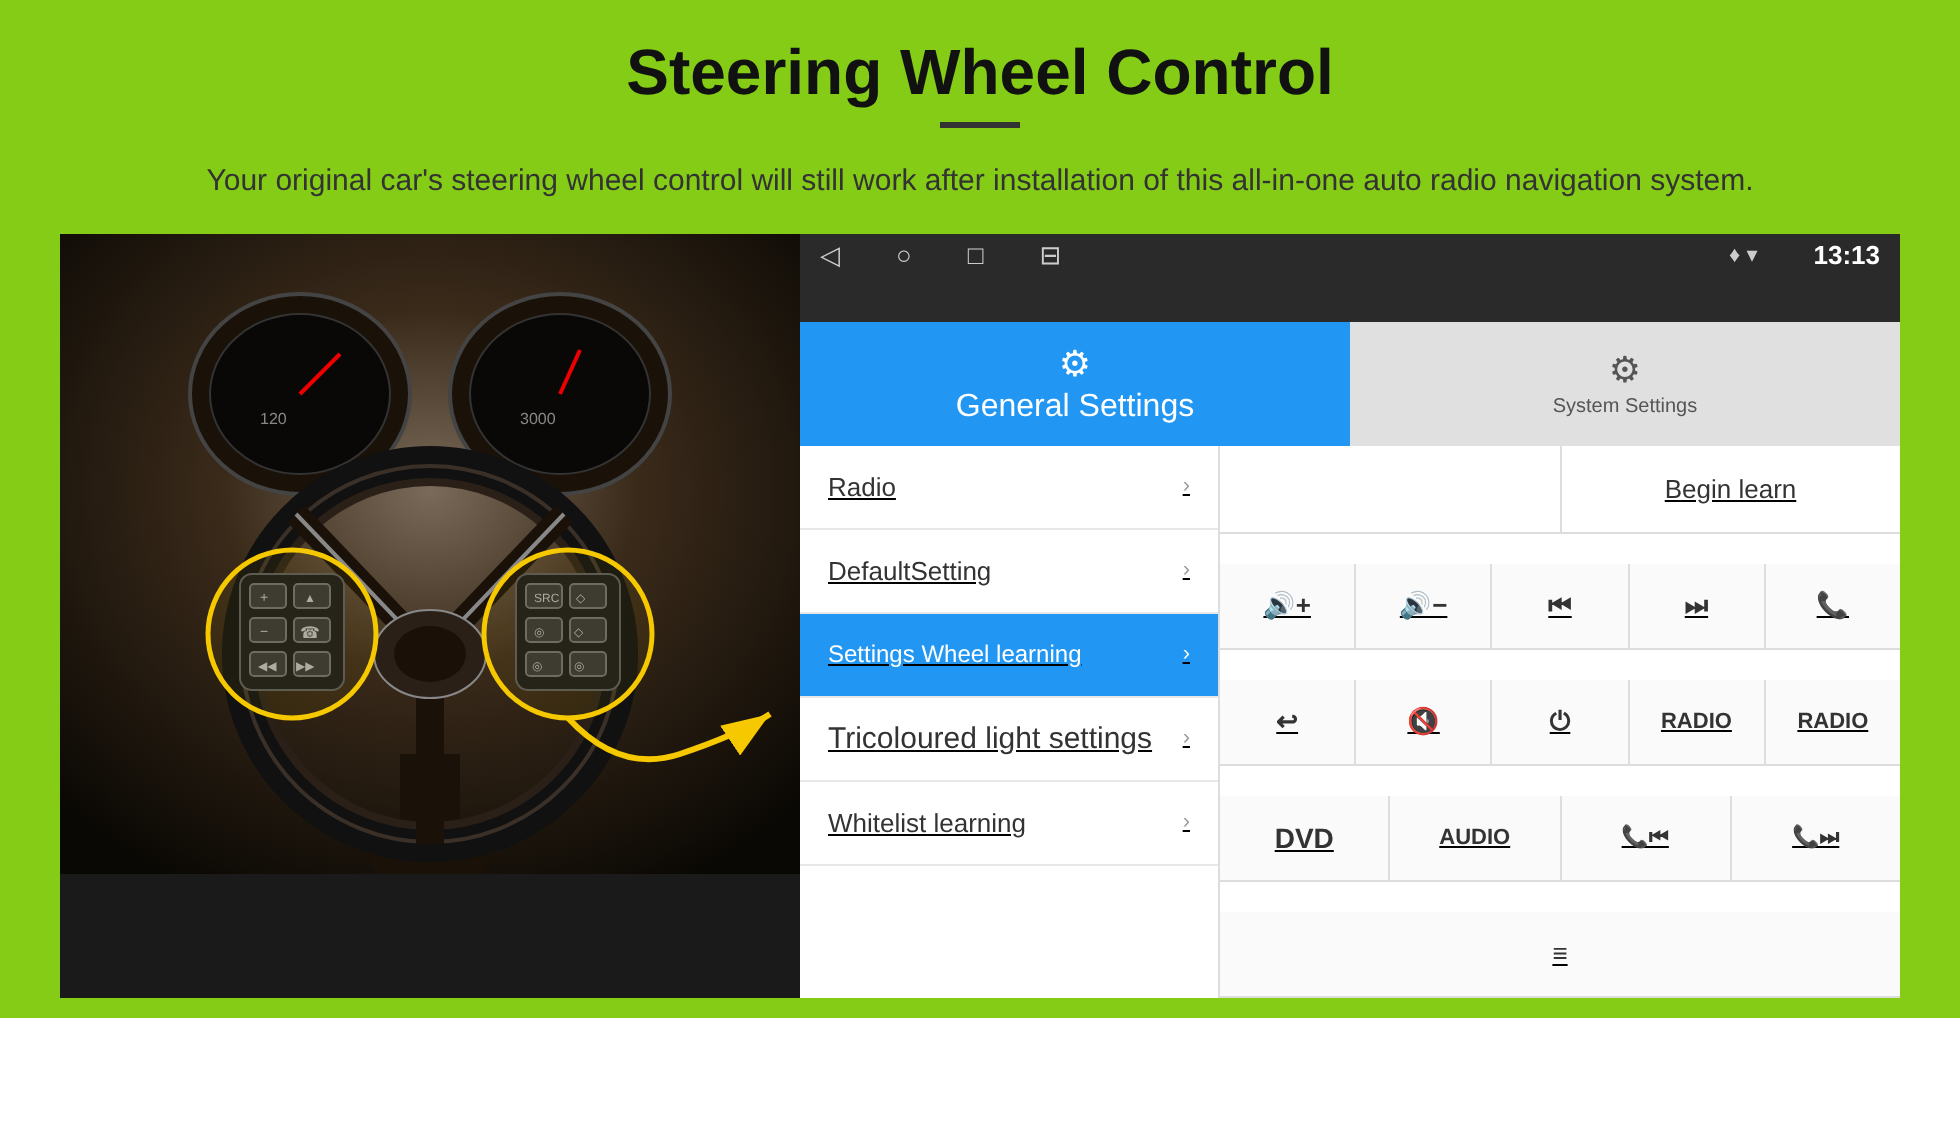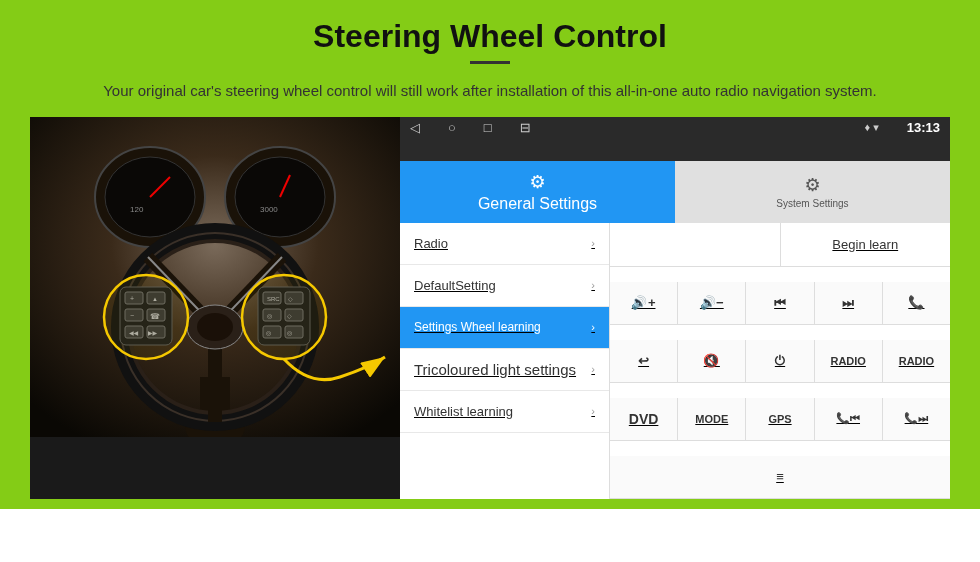"MODE" div.grid-cell { text: MODE -> AUDIO }
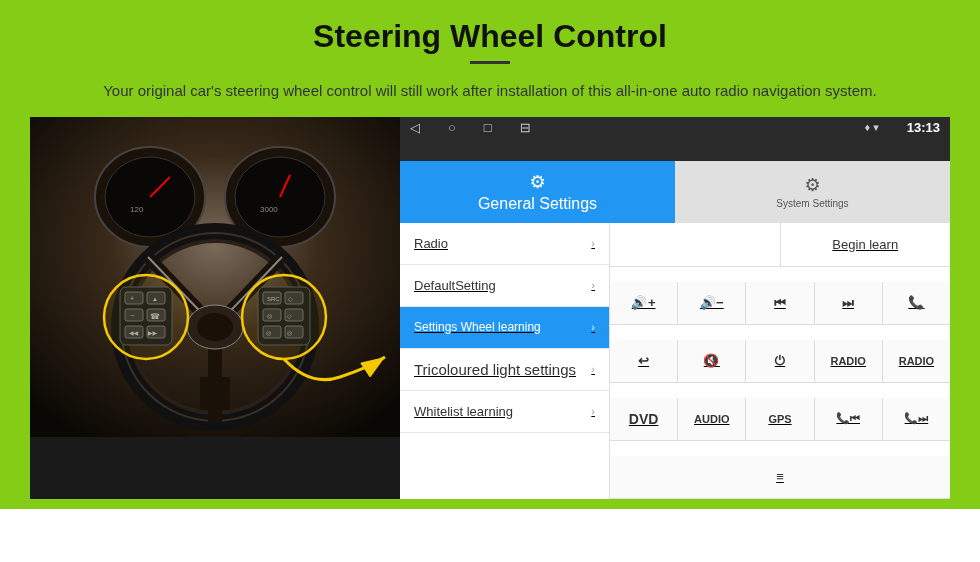"GPS" div.grid-cell { html: <div>GPS</div> -> none }
